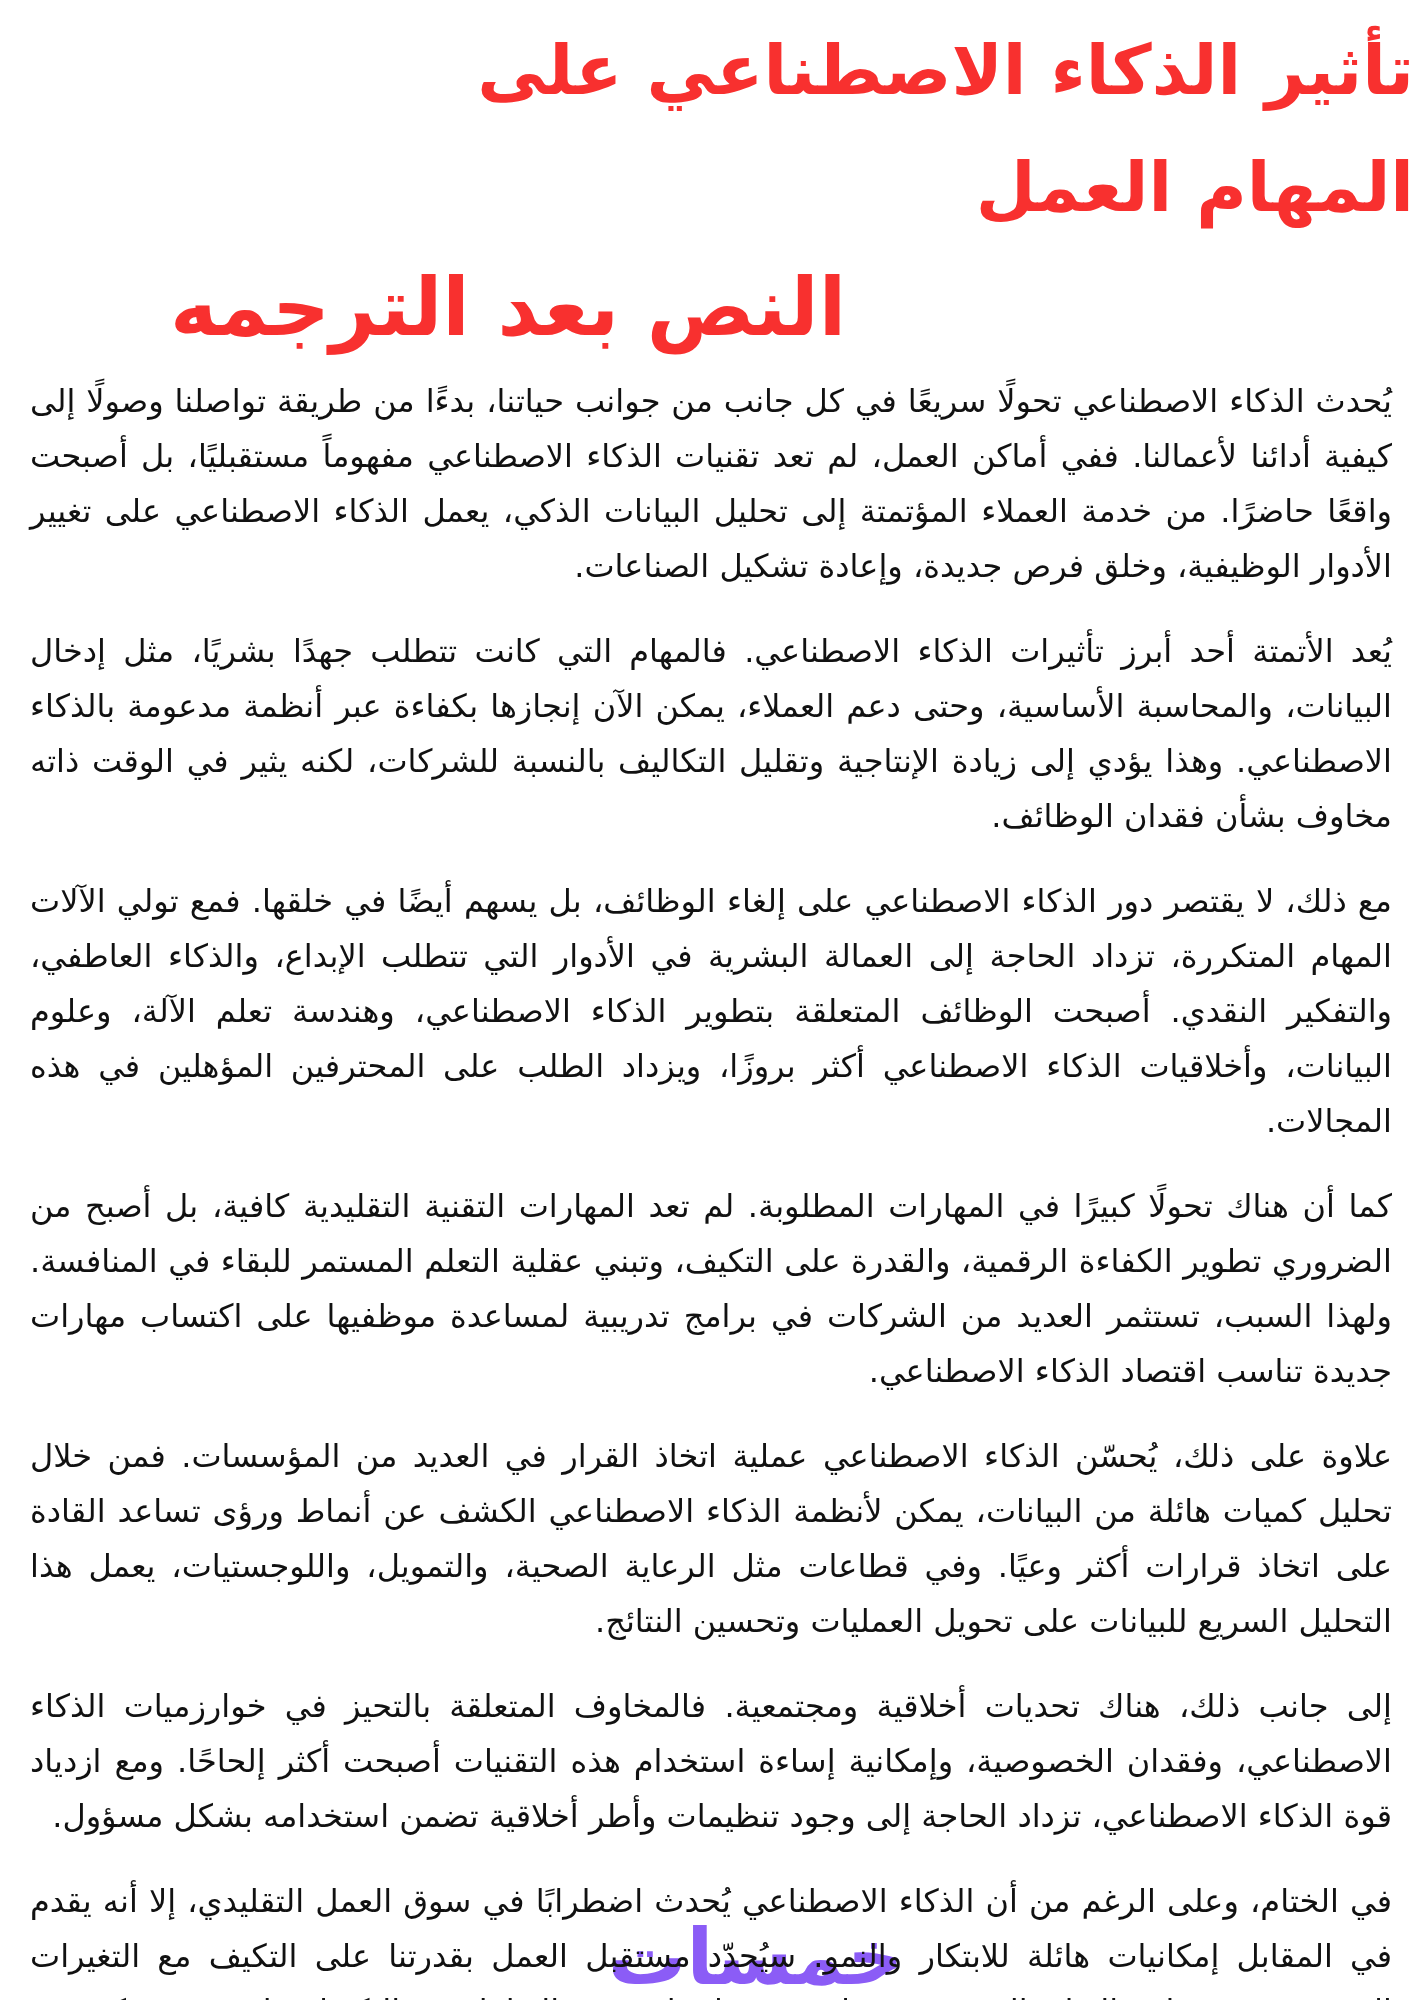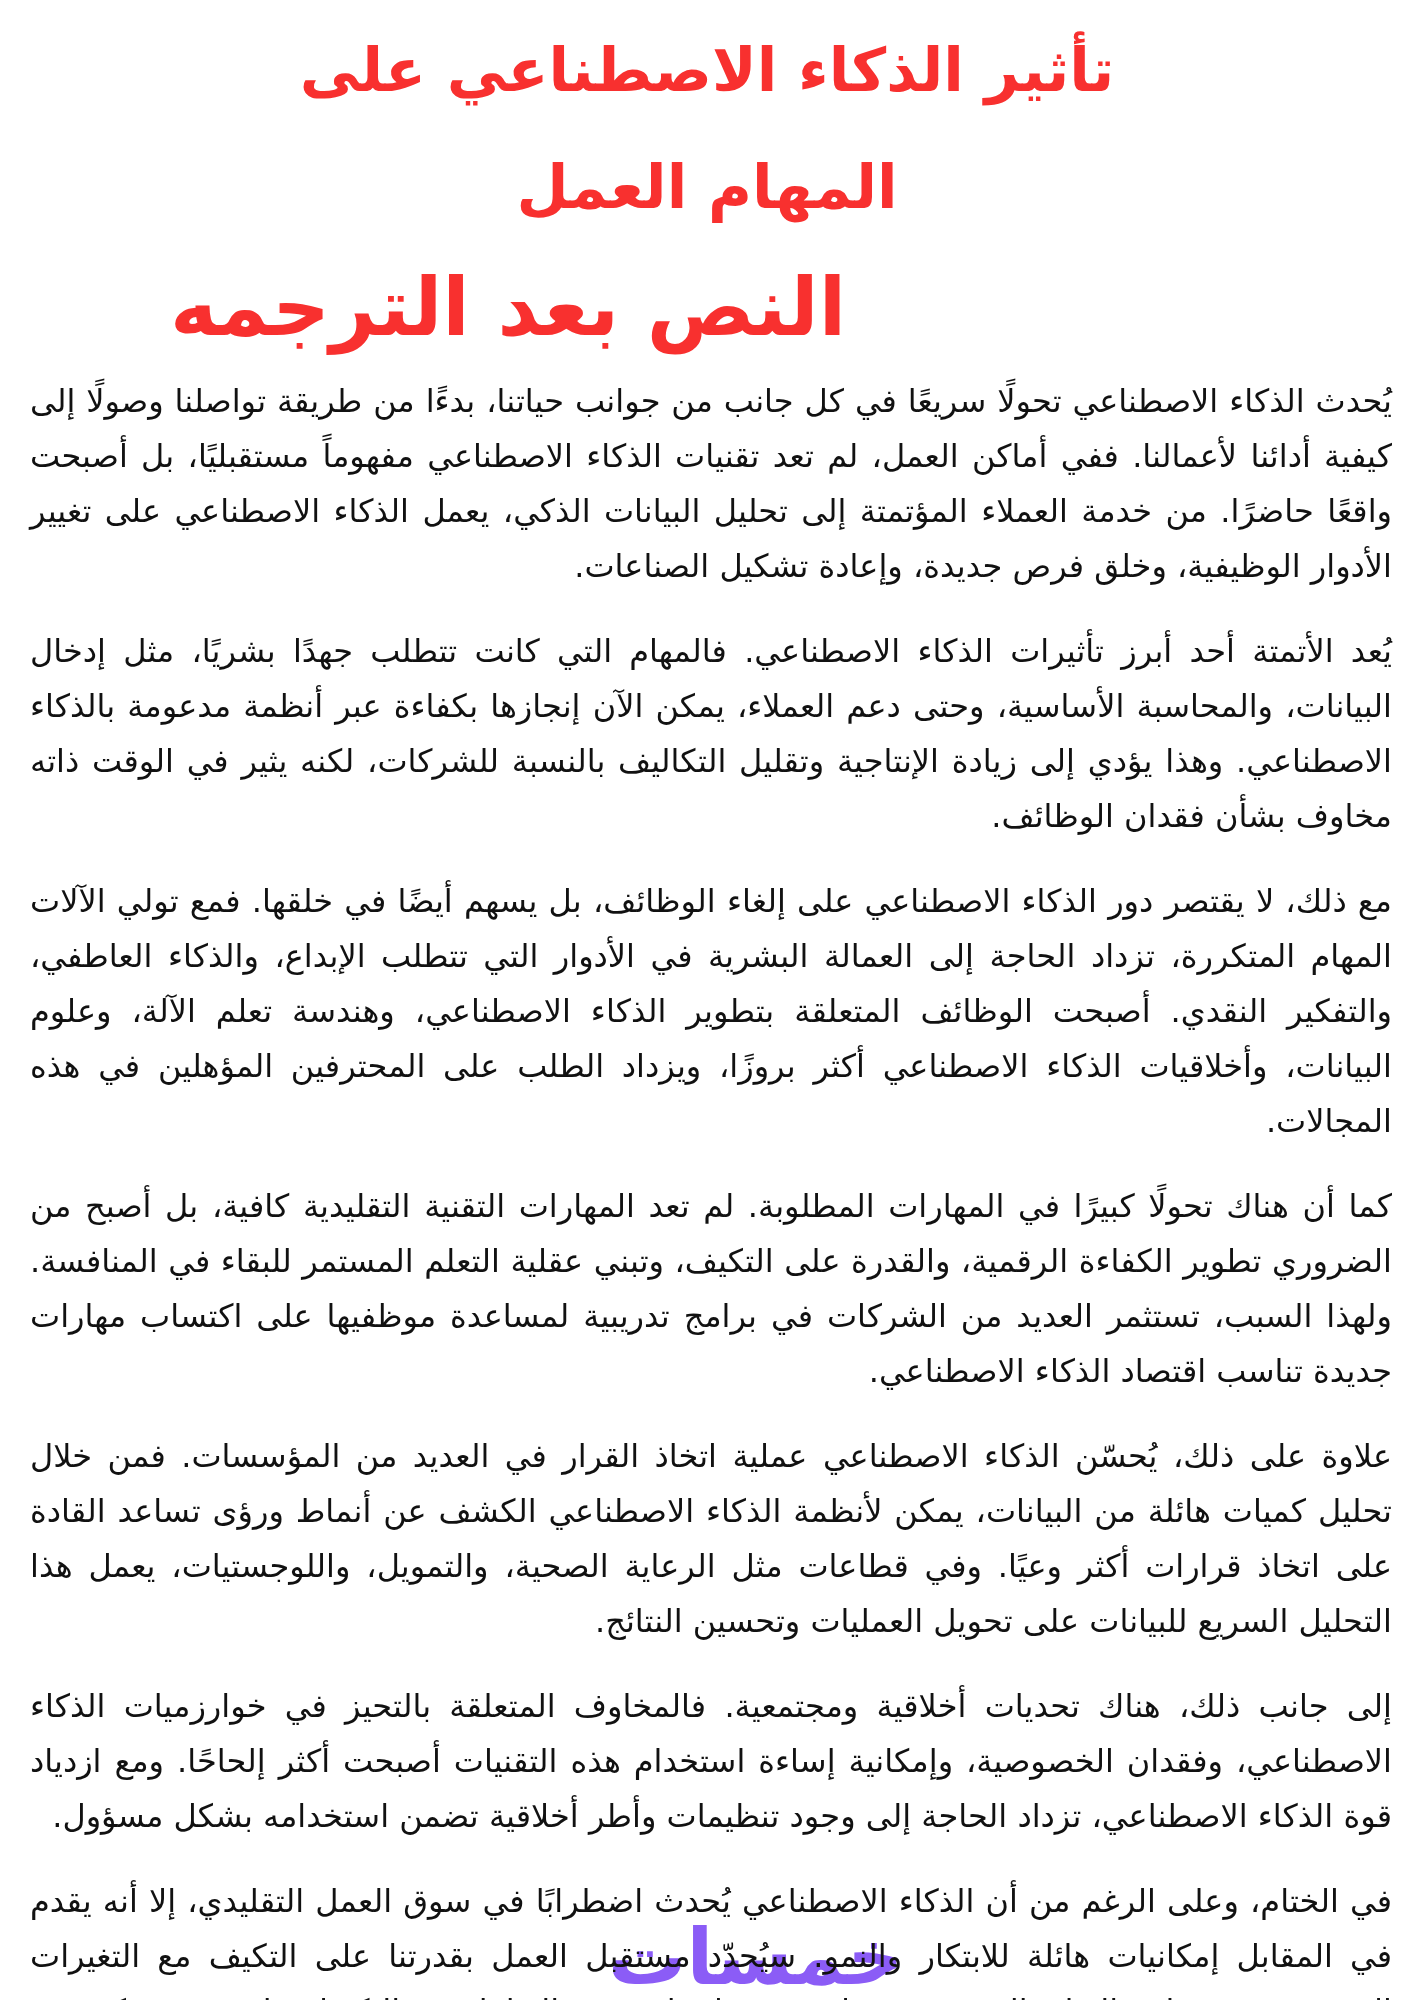"تأثير الذكاء الاصطناعي على" .title-block { font-size: 60px -> 69px; text-align: center -> right }
